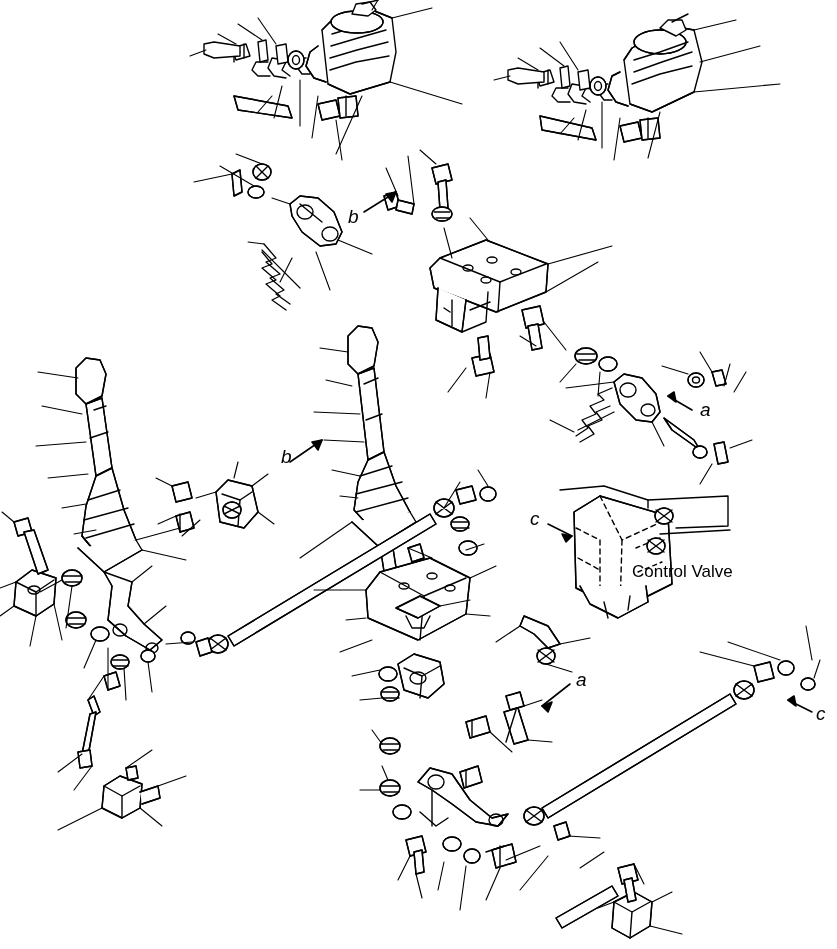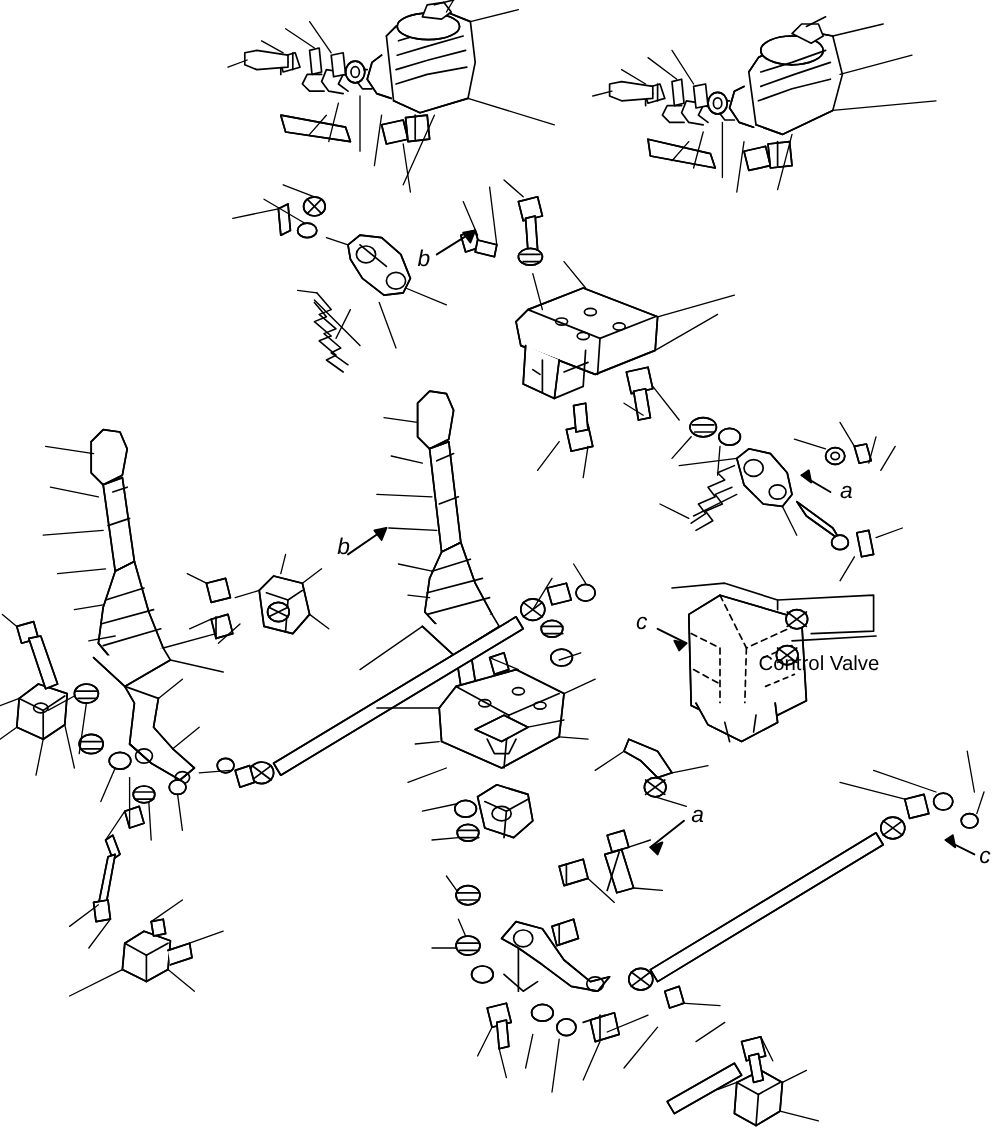"Control Valve" div.label-text { top: 543px -> 562px }
